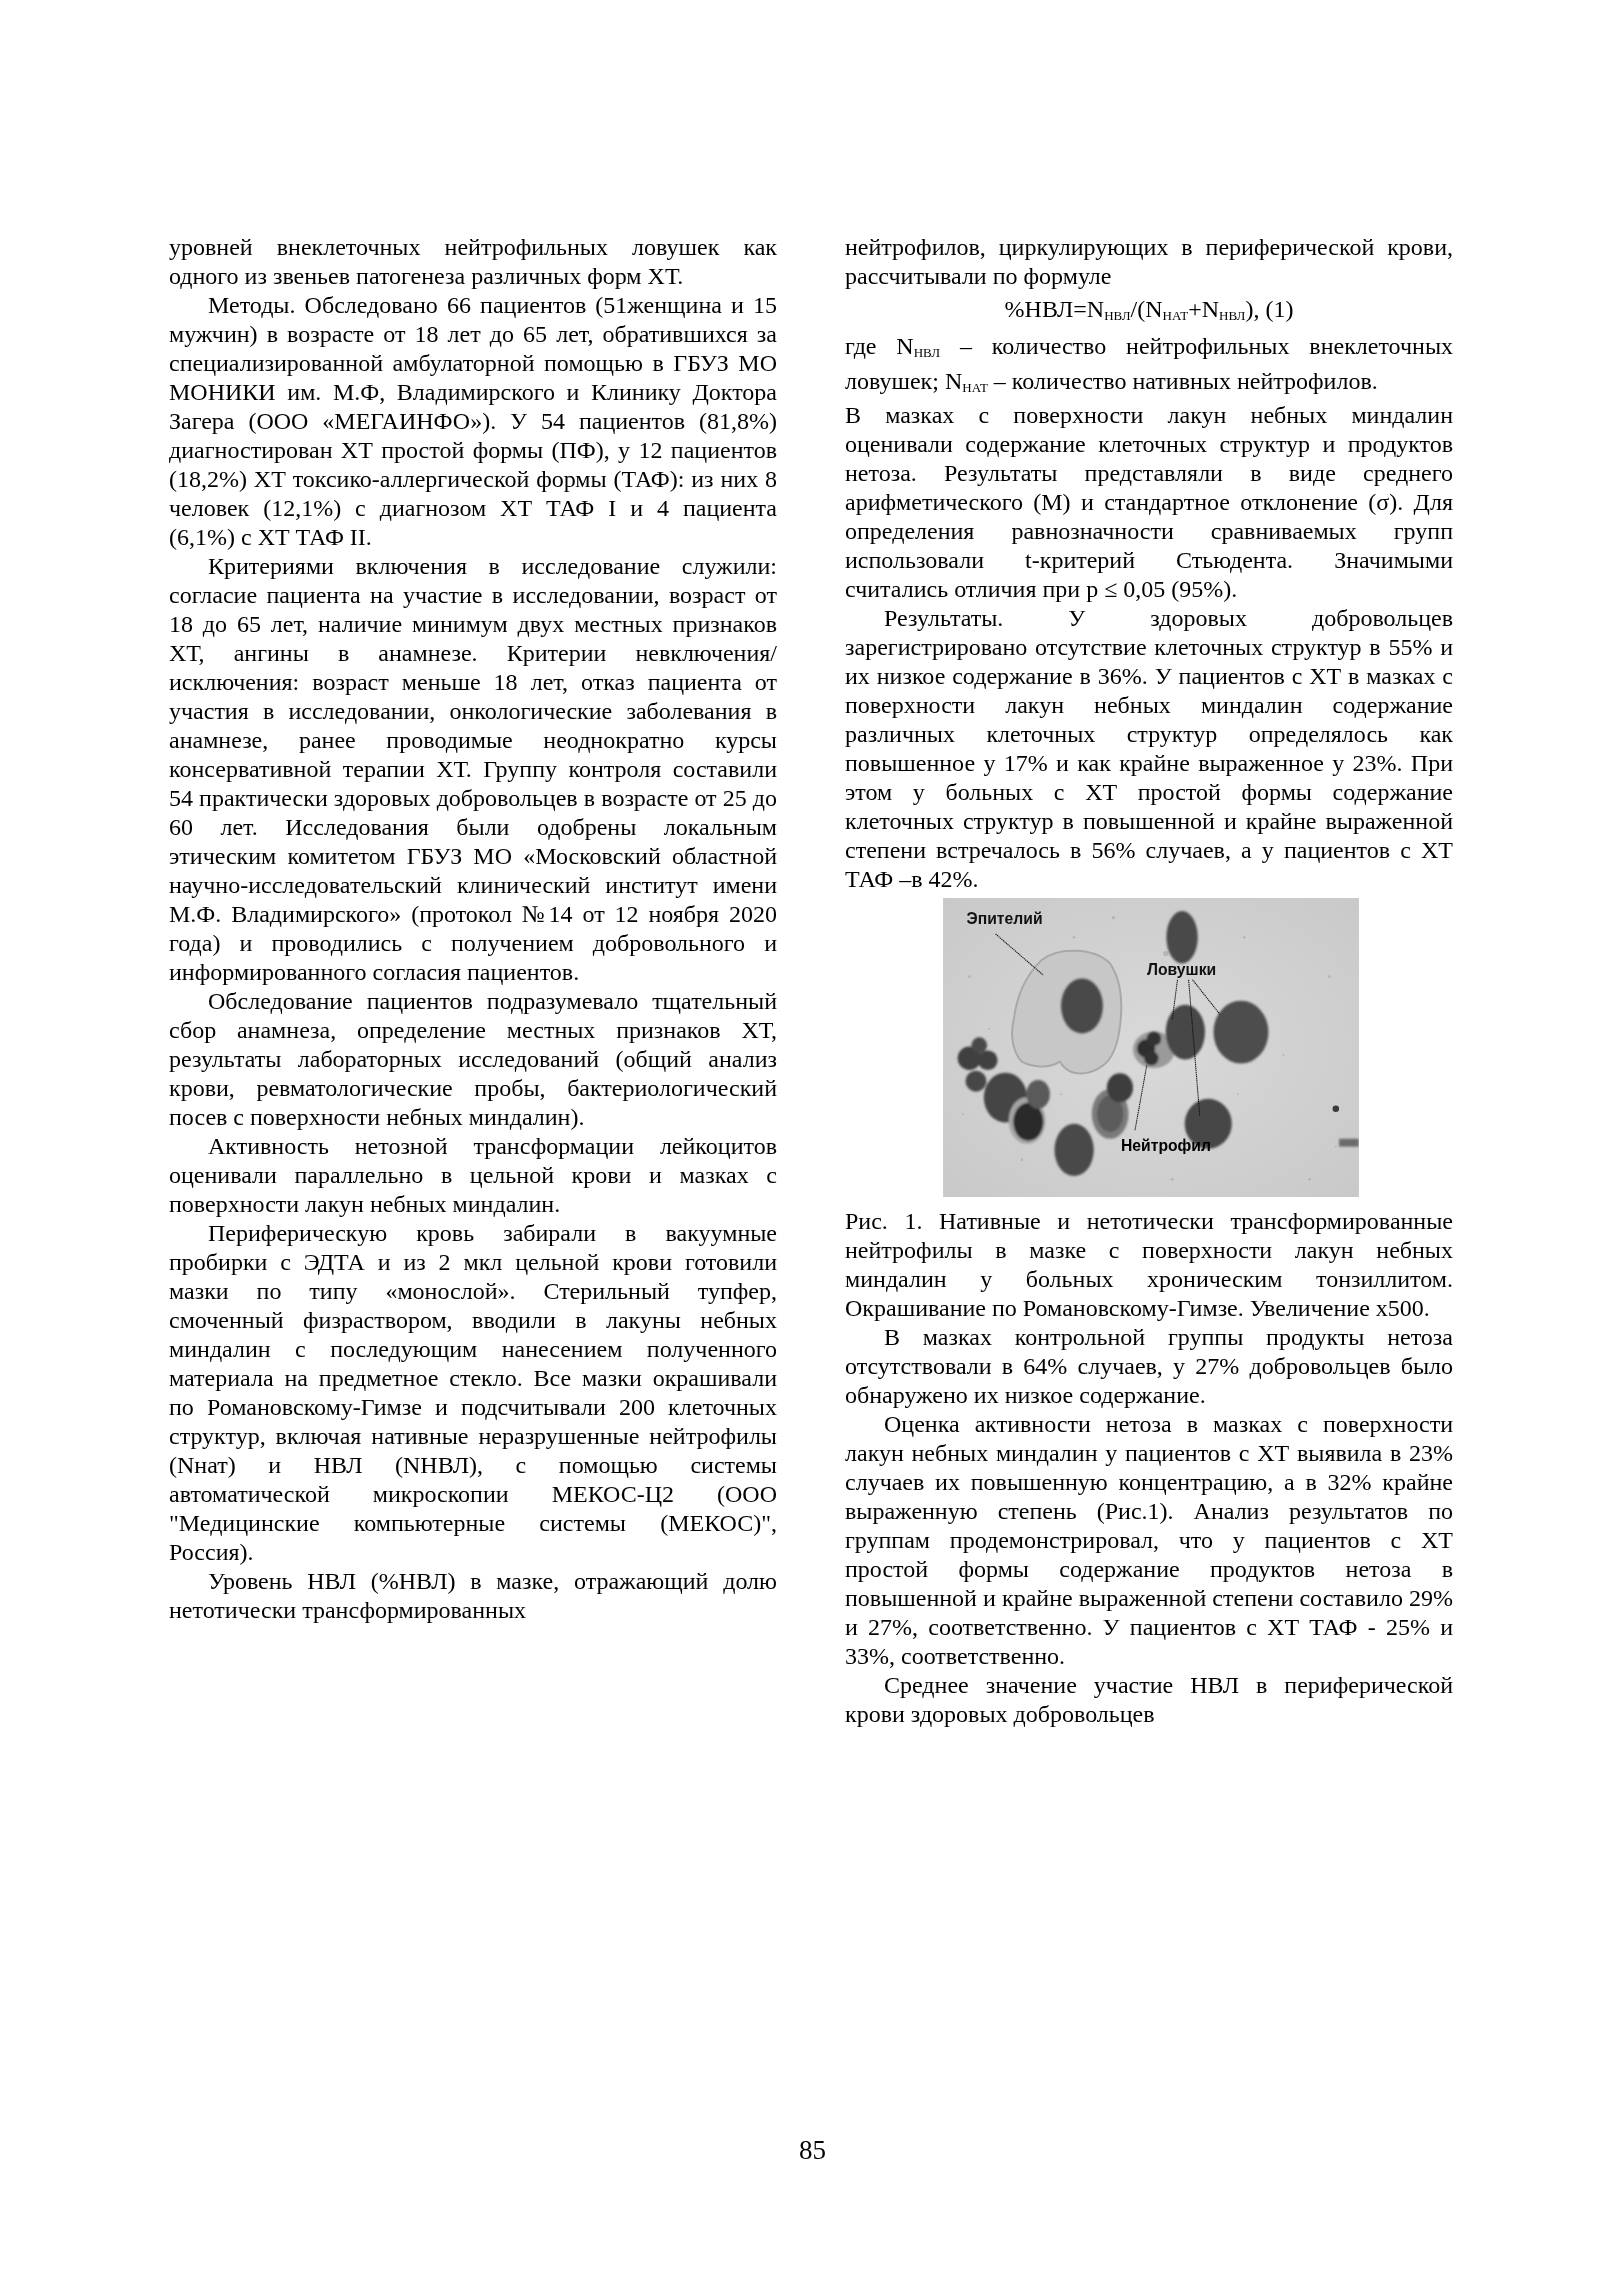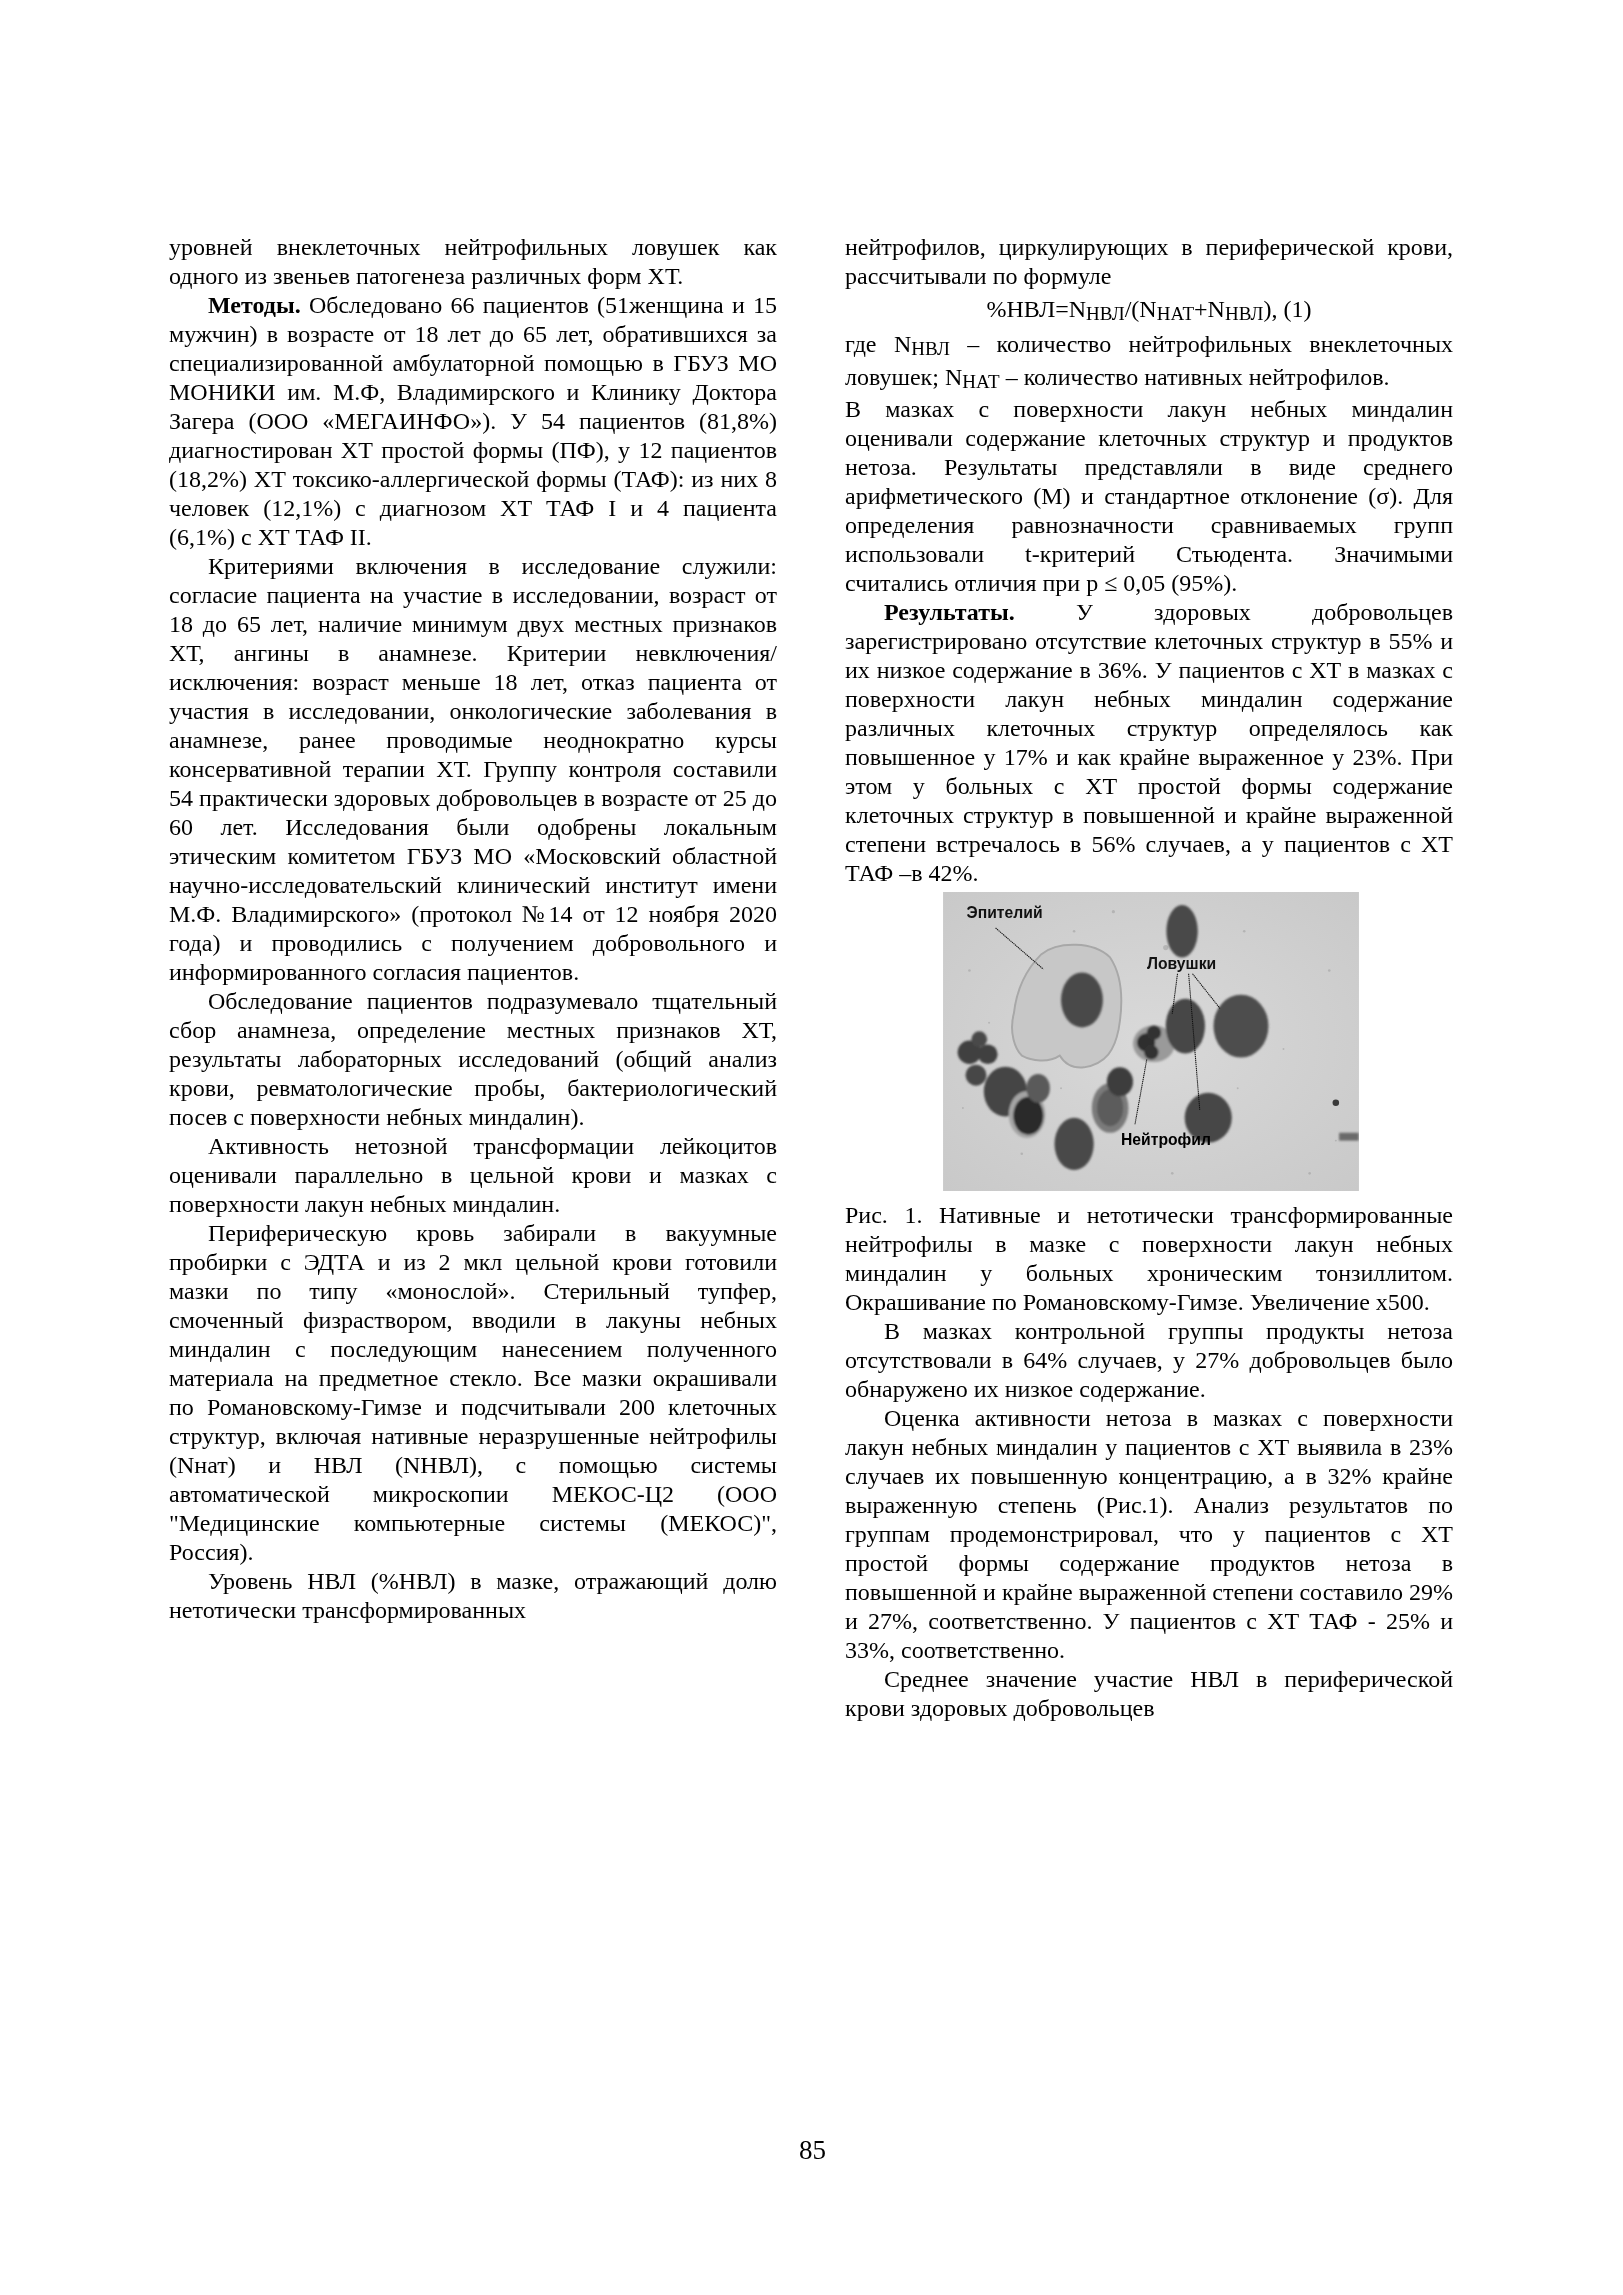"Методы." .bold { font-weight: bold -> normal }
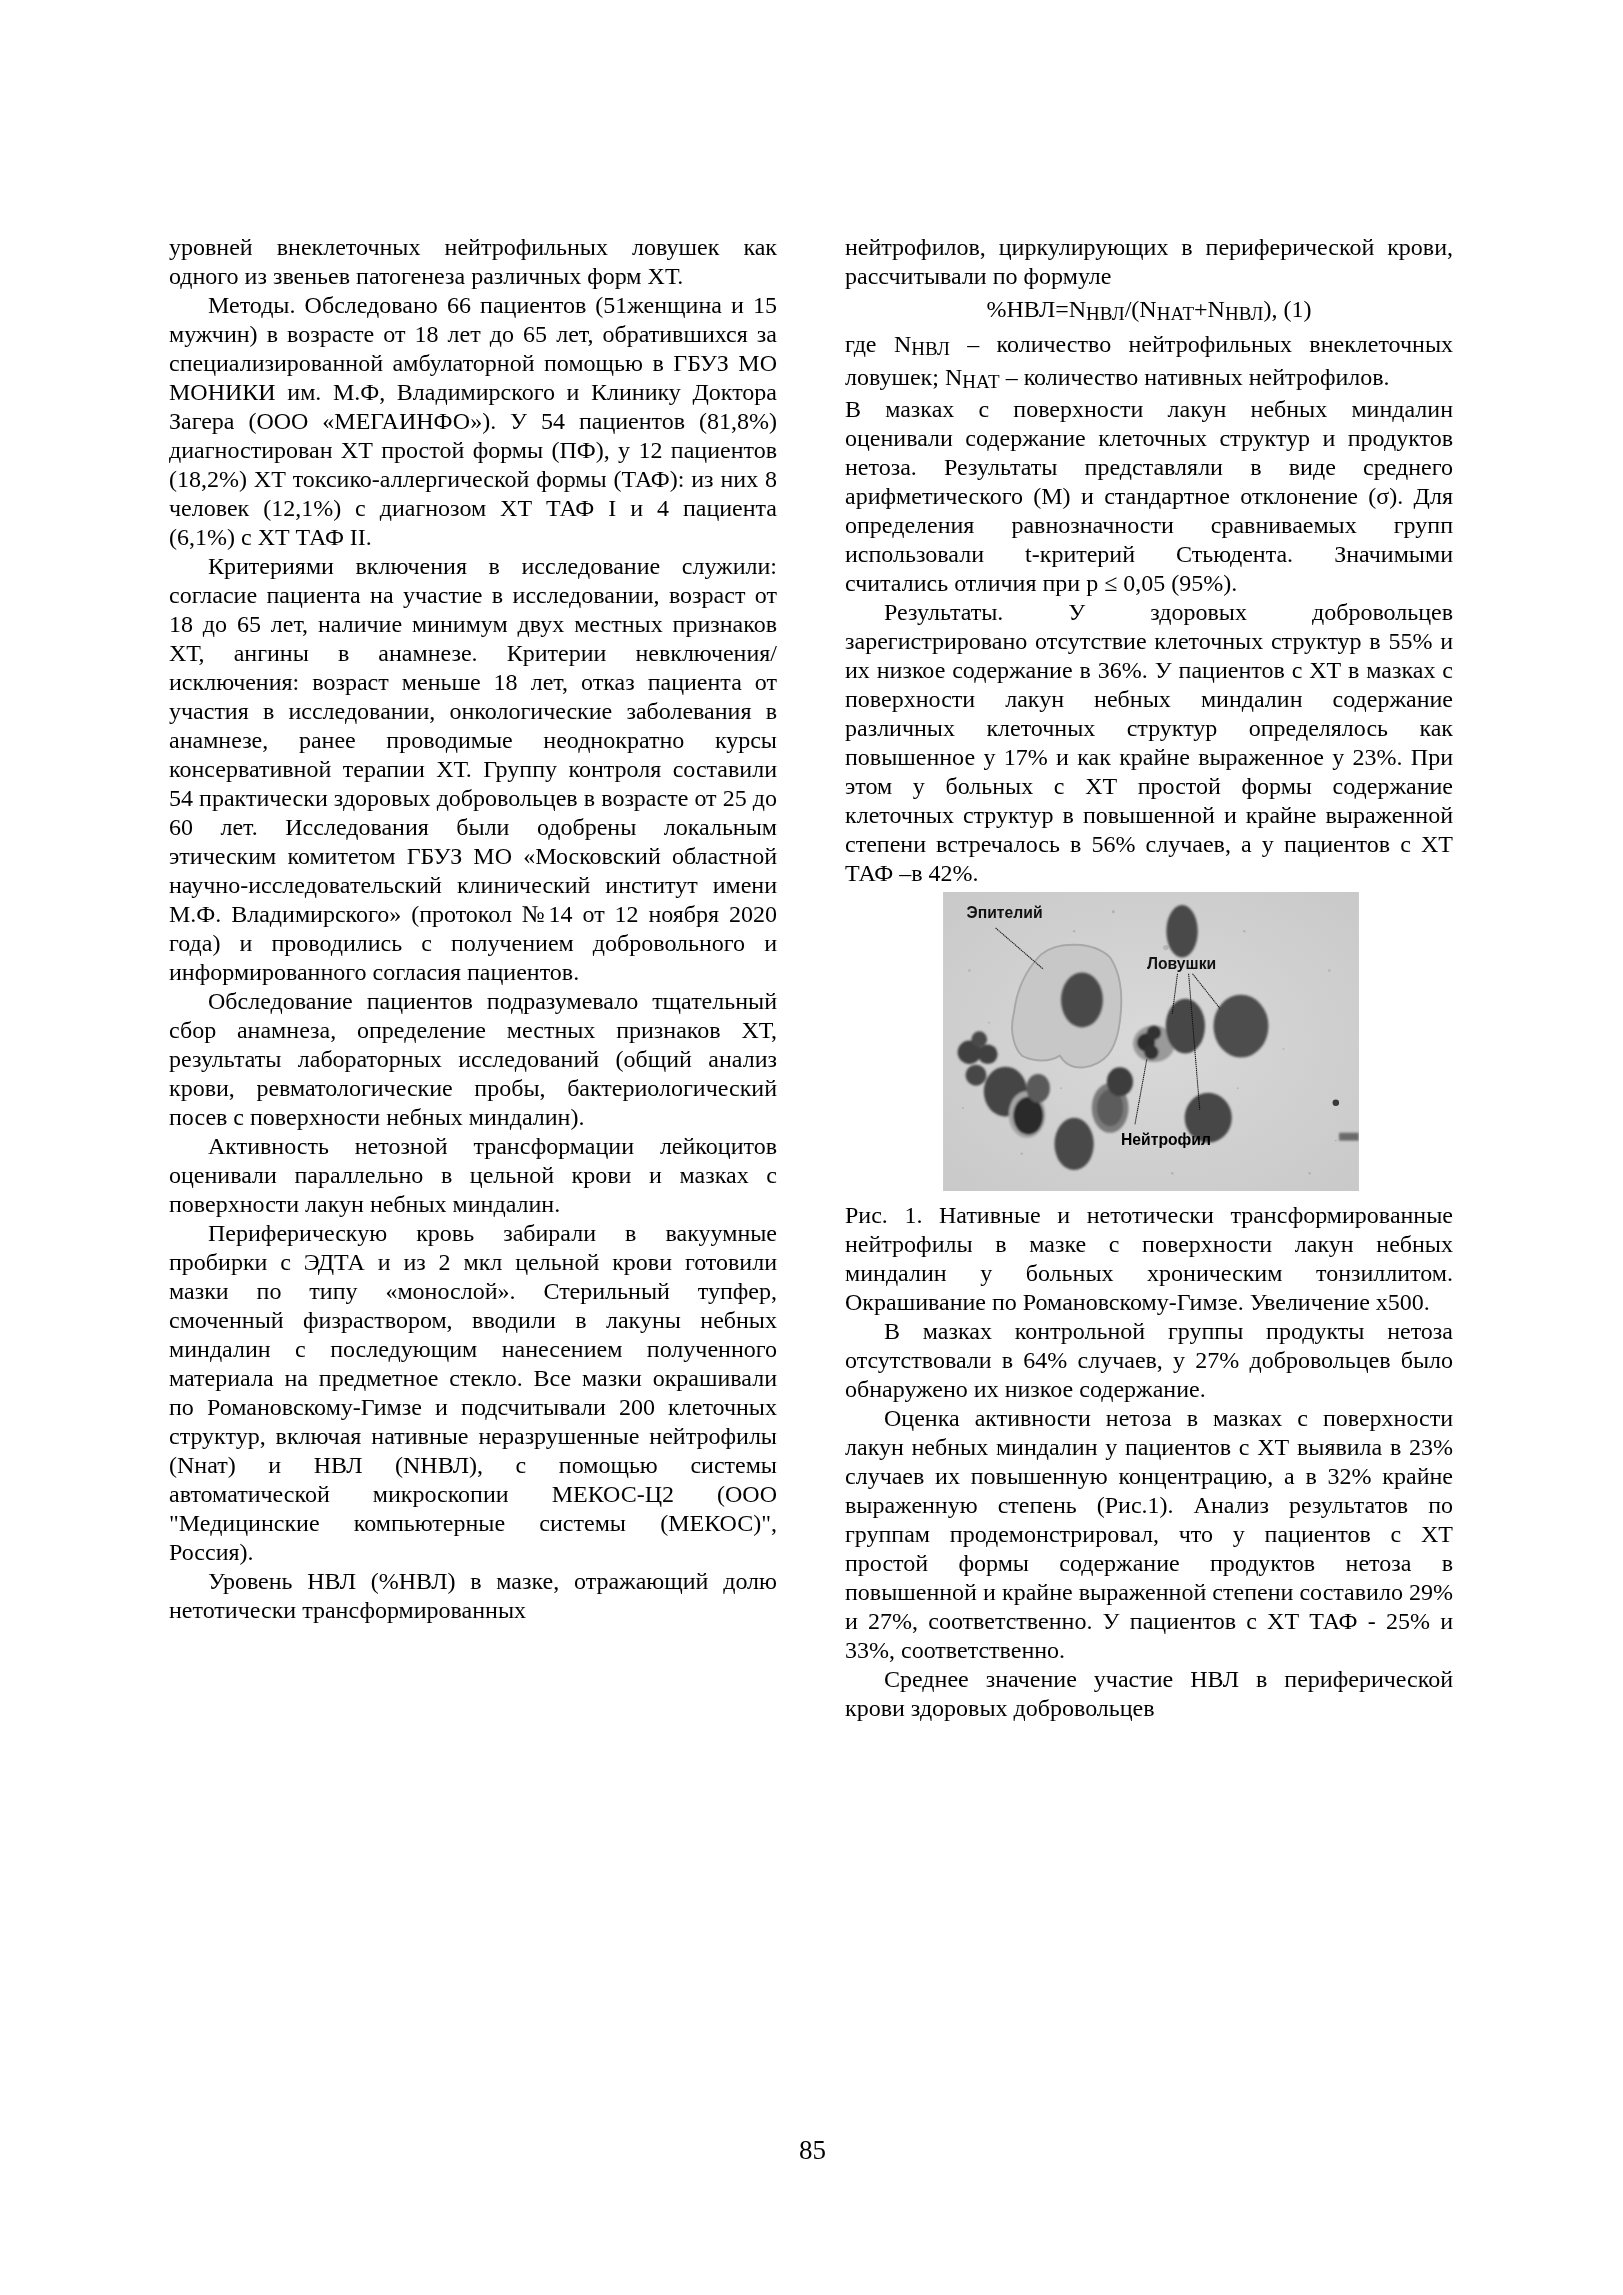"НВЛ" .sub { font-size: 19px -> 13px }
